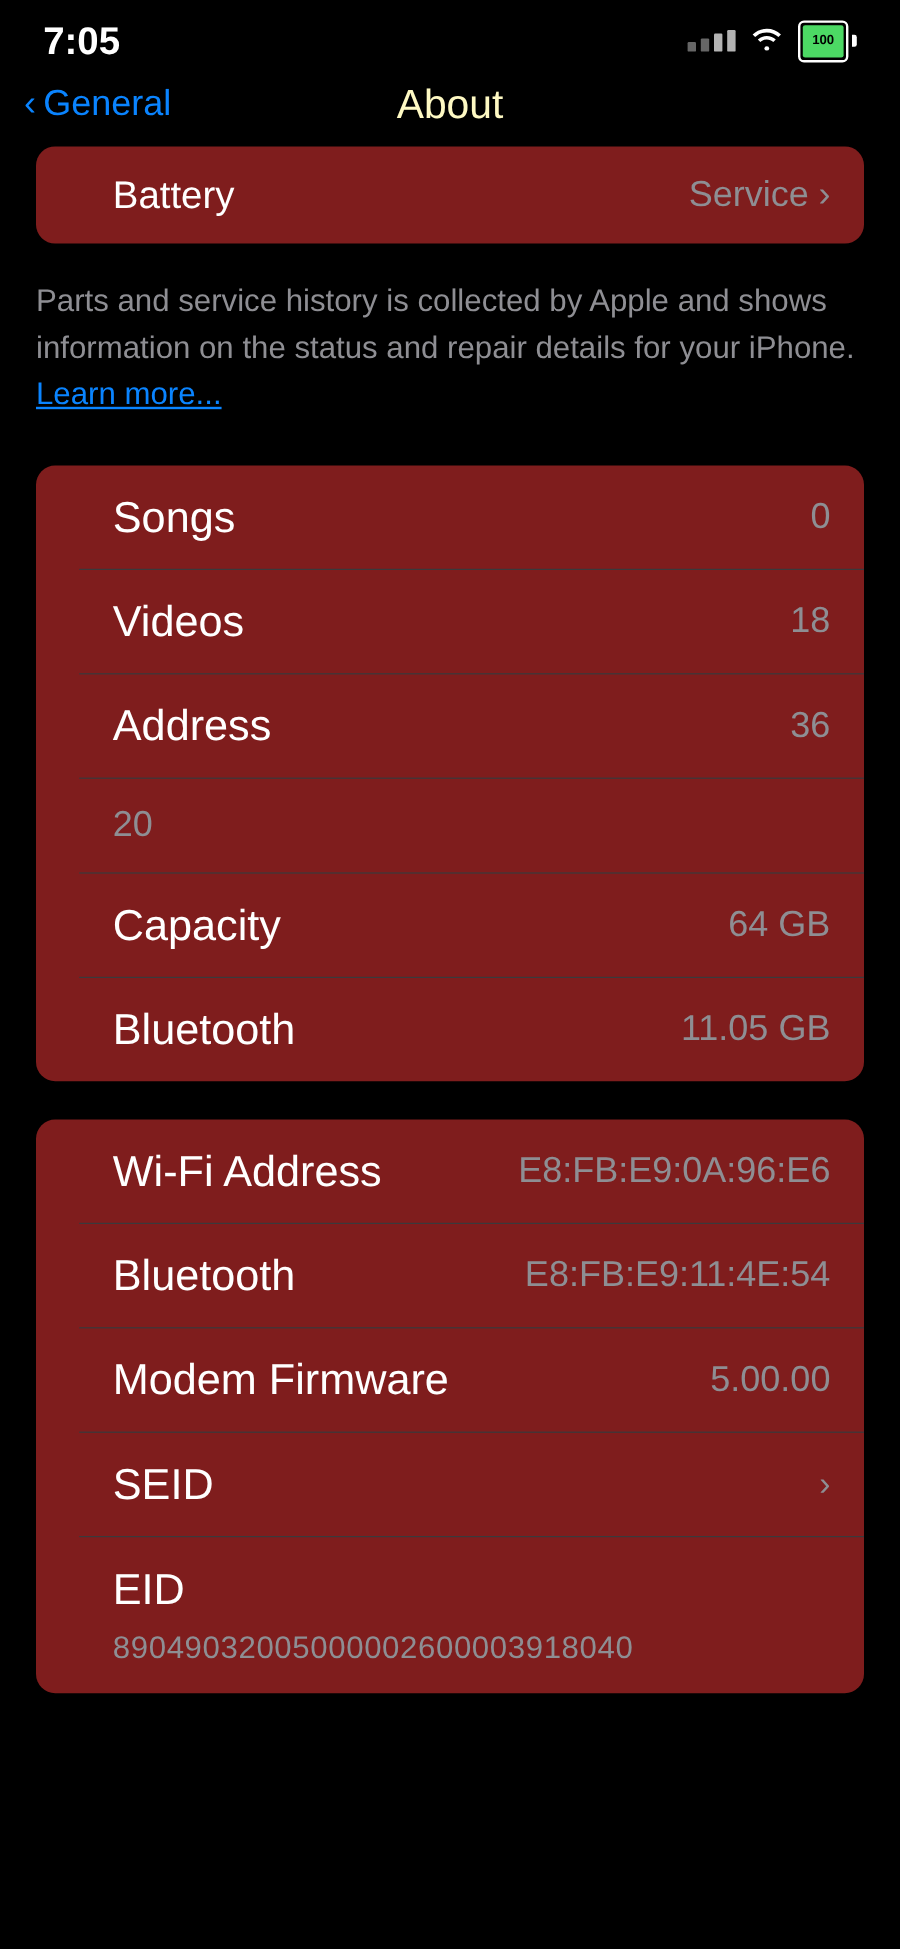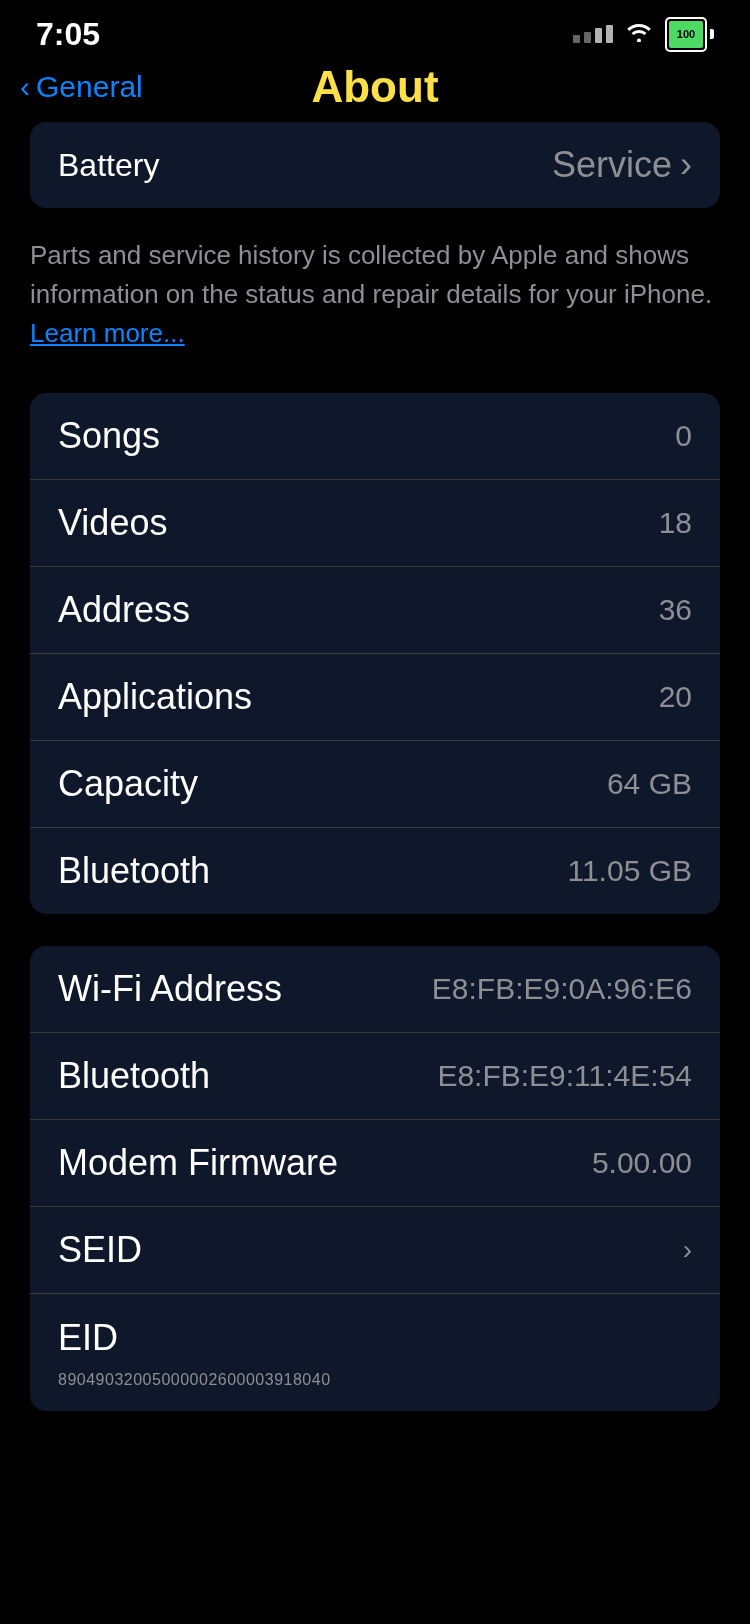"About" .nav-title { color: #fde047 -> #fef9c3; font-size: 44px -> 34px; font-weight: 700 -> 400 }
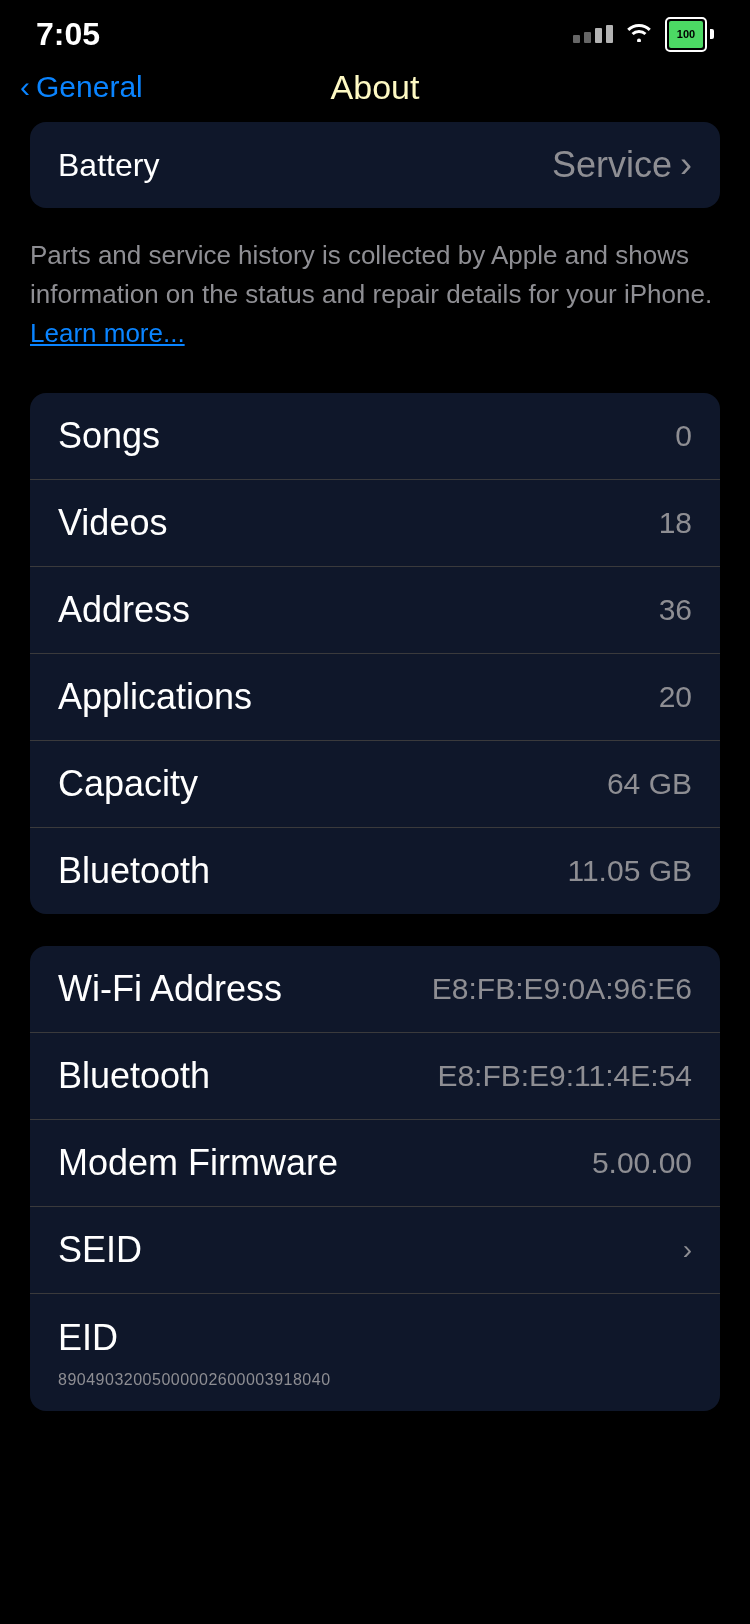"Battery" .section { background: #0f172a -> #7f1d1d; padding-left: none -> 36px }
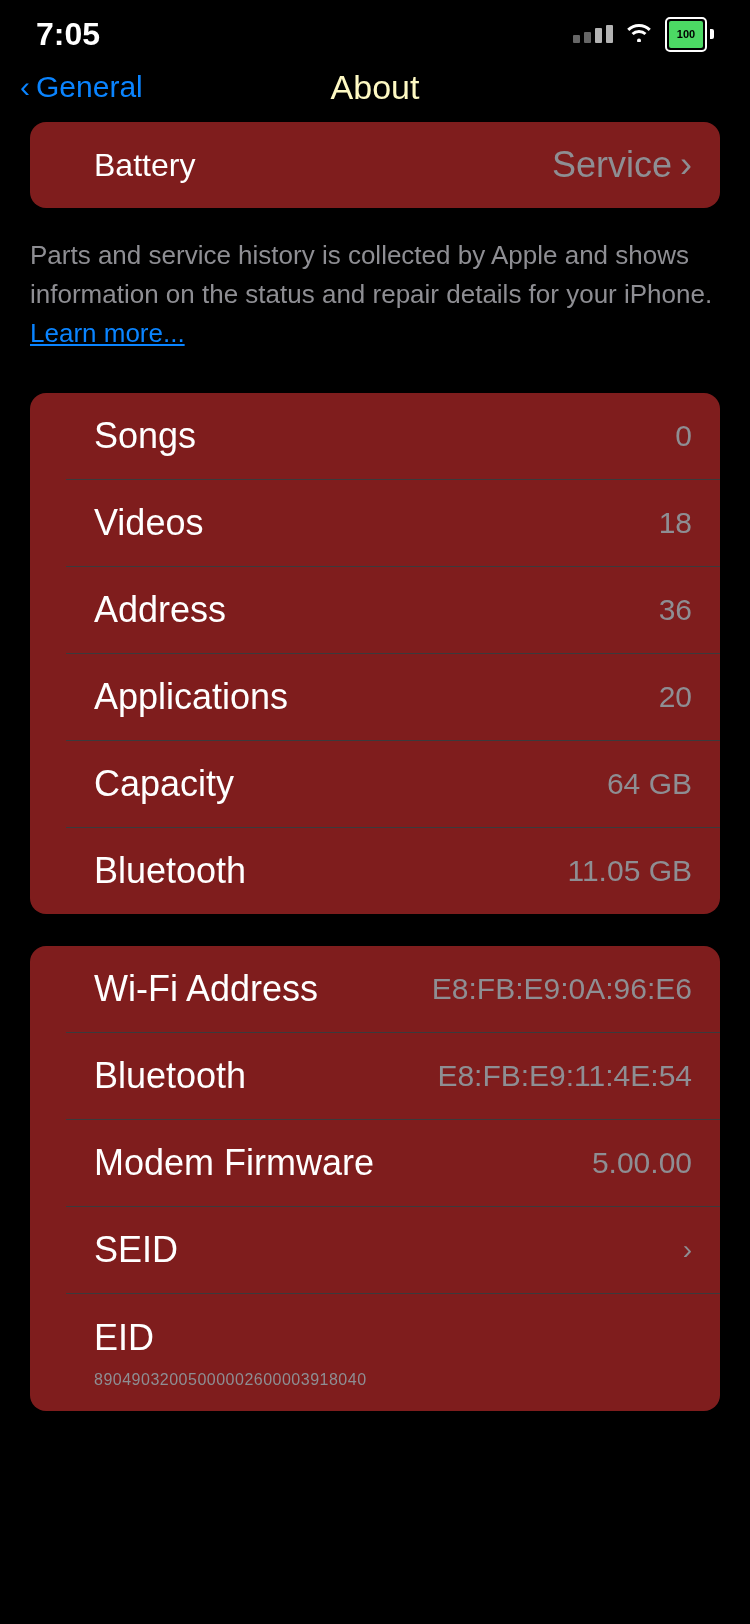"Service" .battery-service { font-size: 36px -> 30px }
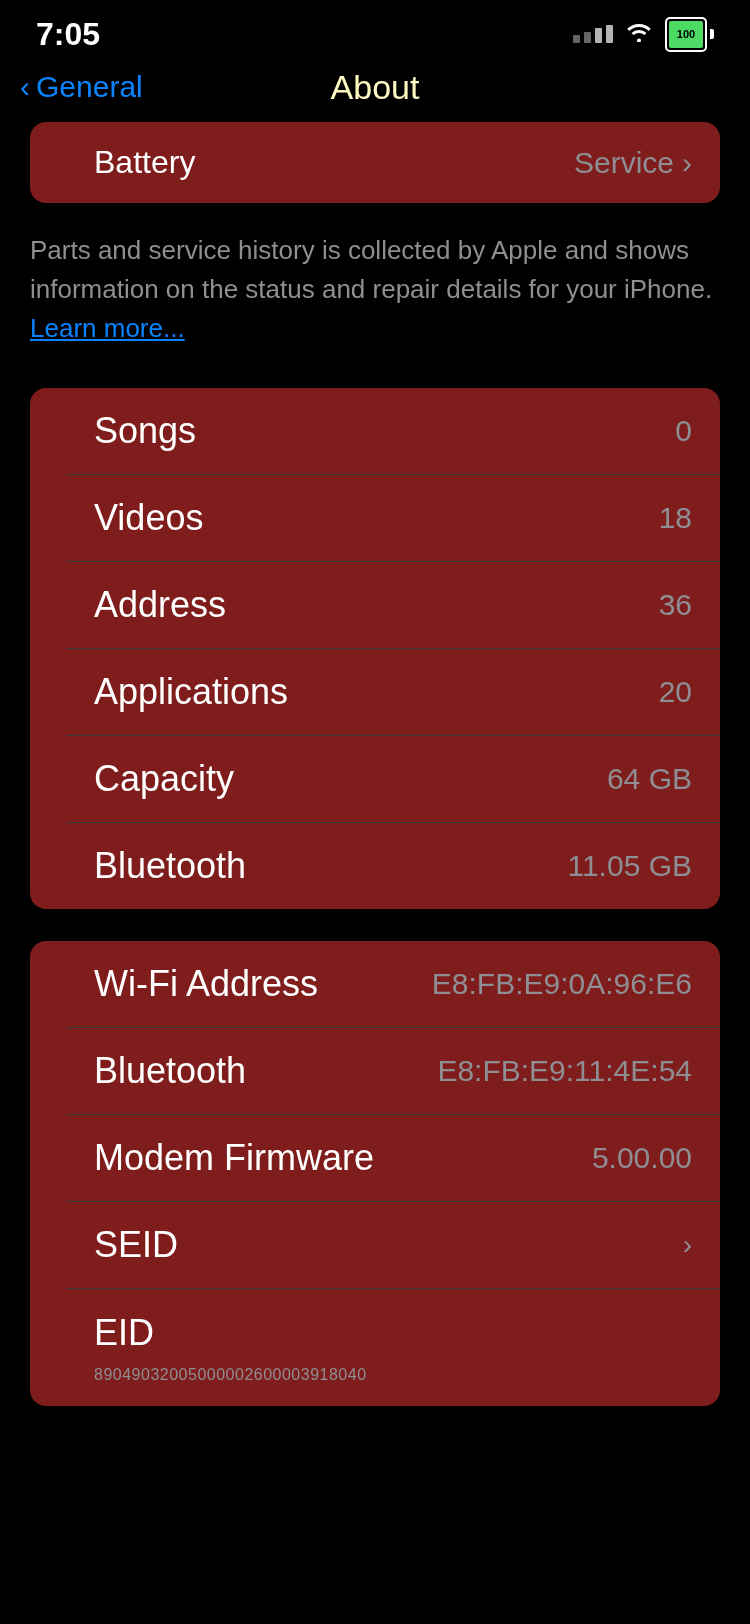"Applications" span.row-label { html: <span>Applications</span> -> none }
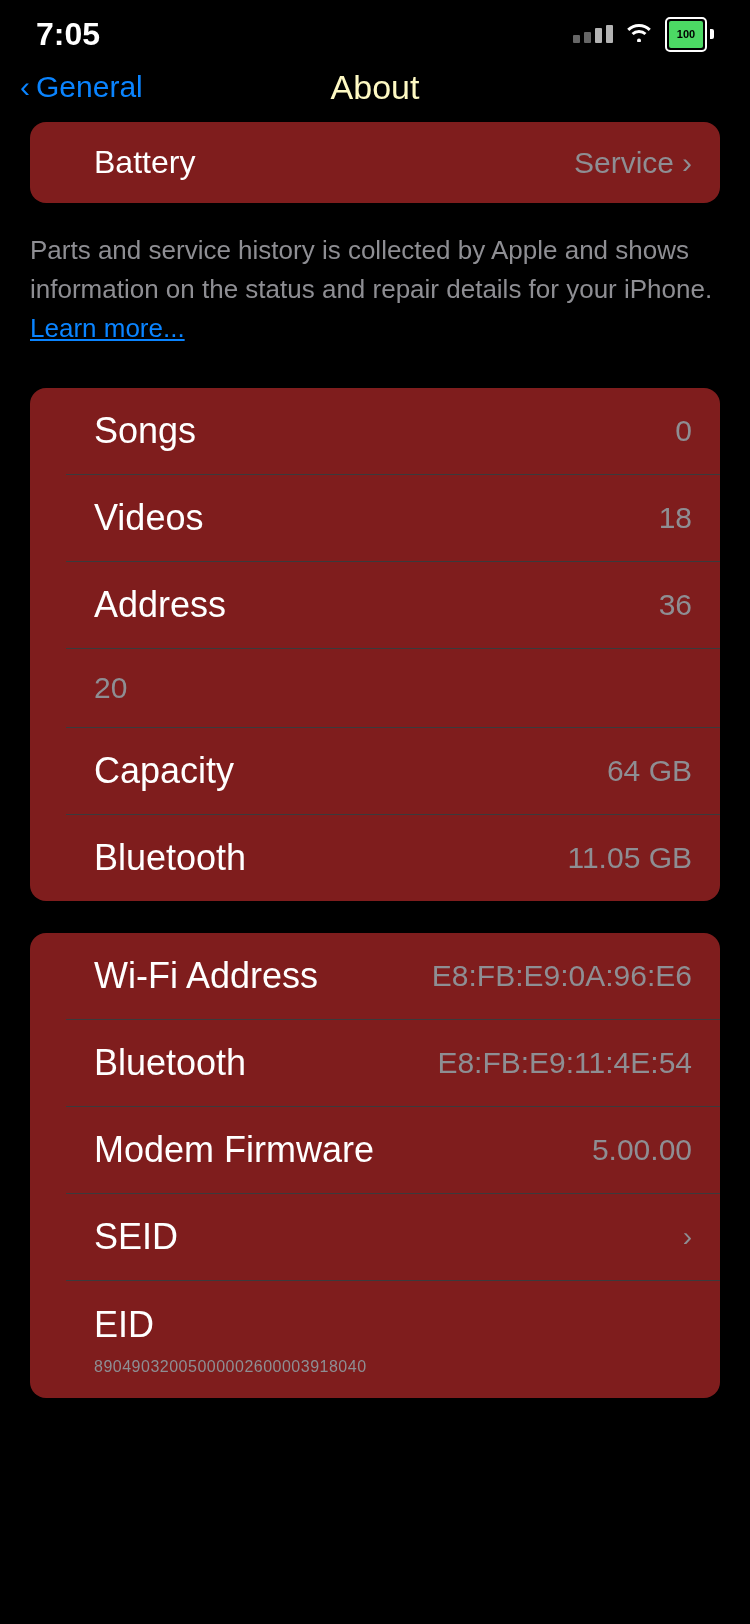"89049032005000002600003918040" .eid-value { font-size: 16px -> 26px }
